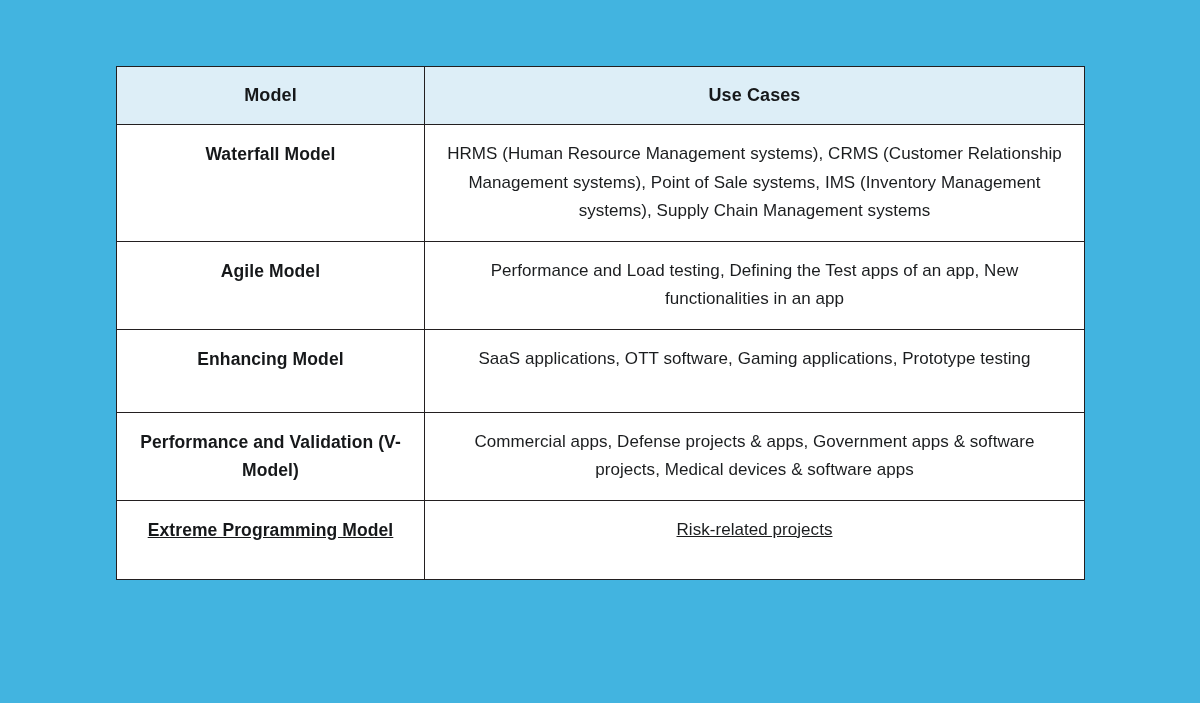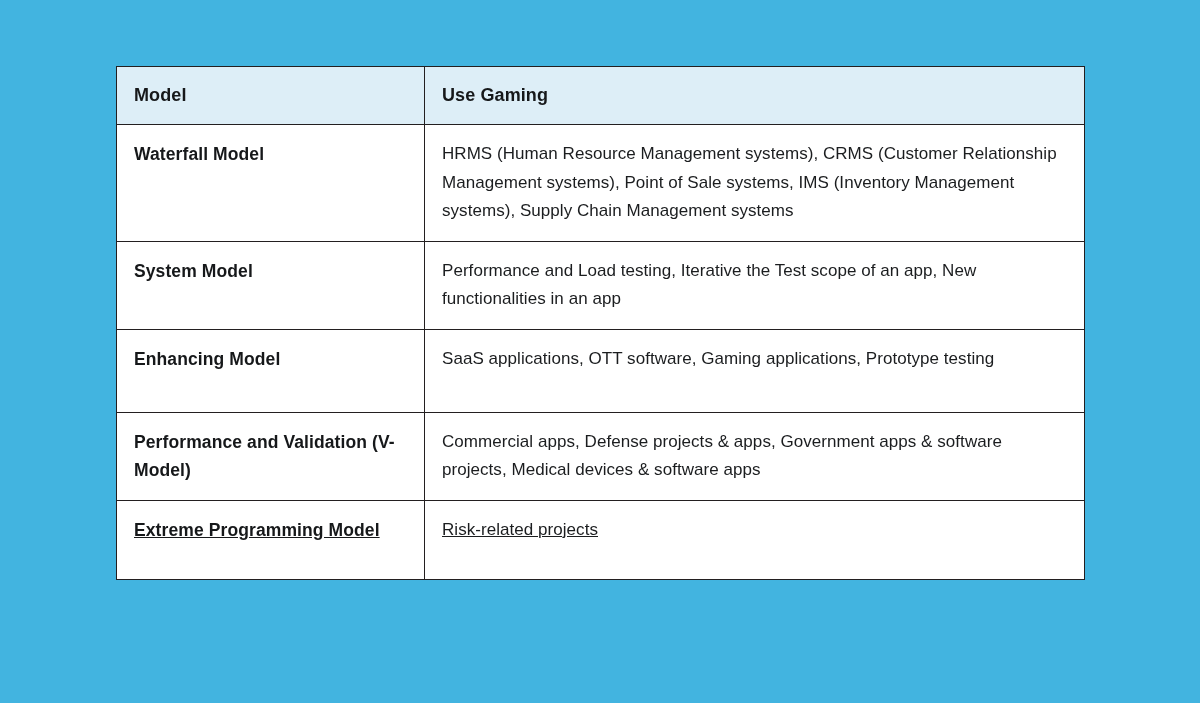"Model" table.models th, table.models td { text-align: left -> center }
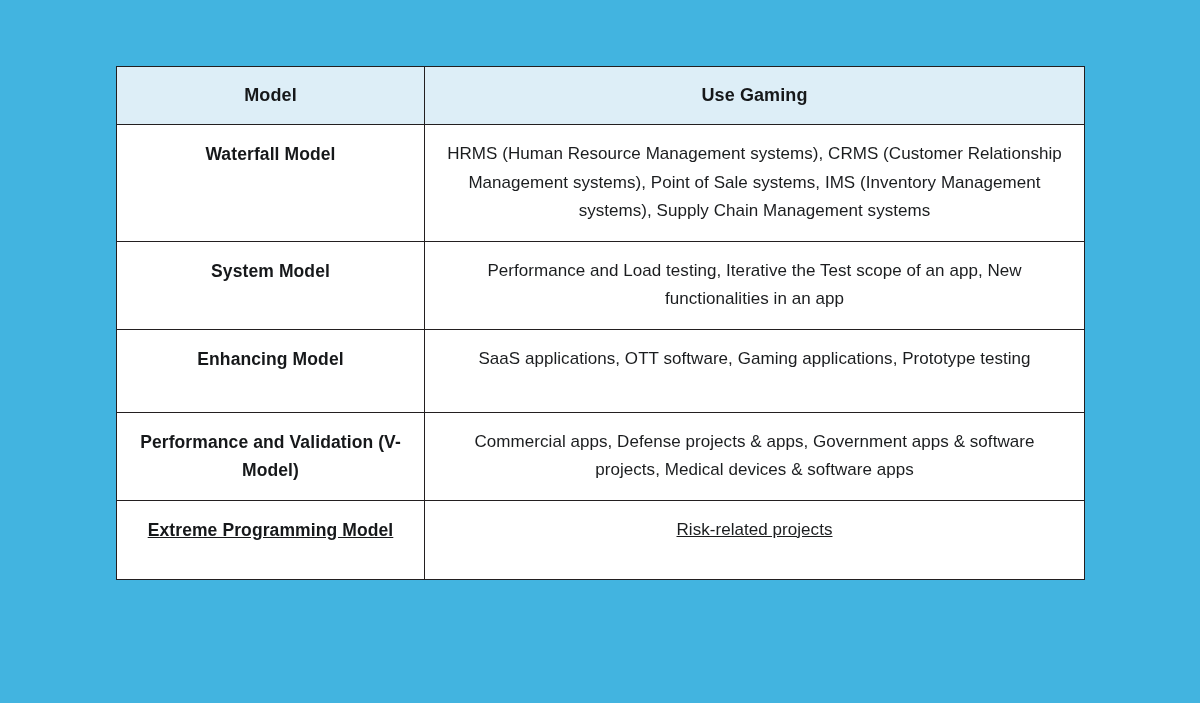"Use Gaming" th { text: Gaming -> Cases }
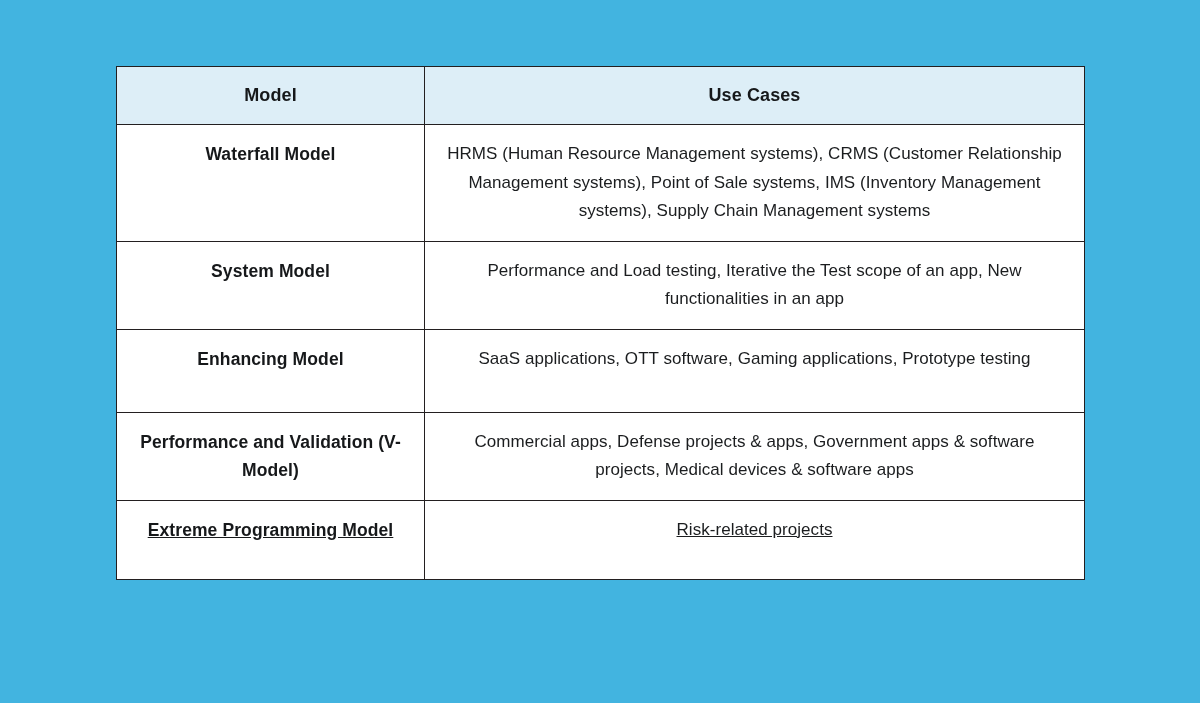"System Model" td.model-cell { text: System -> Agile }
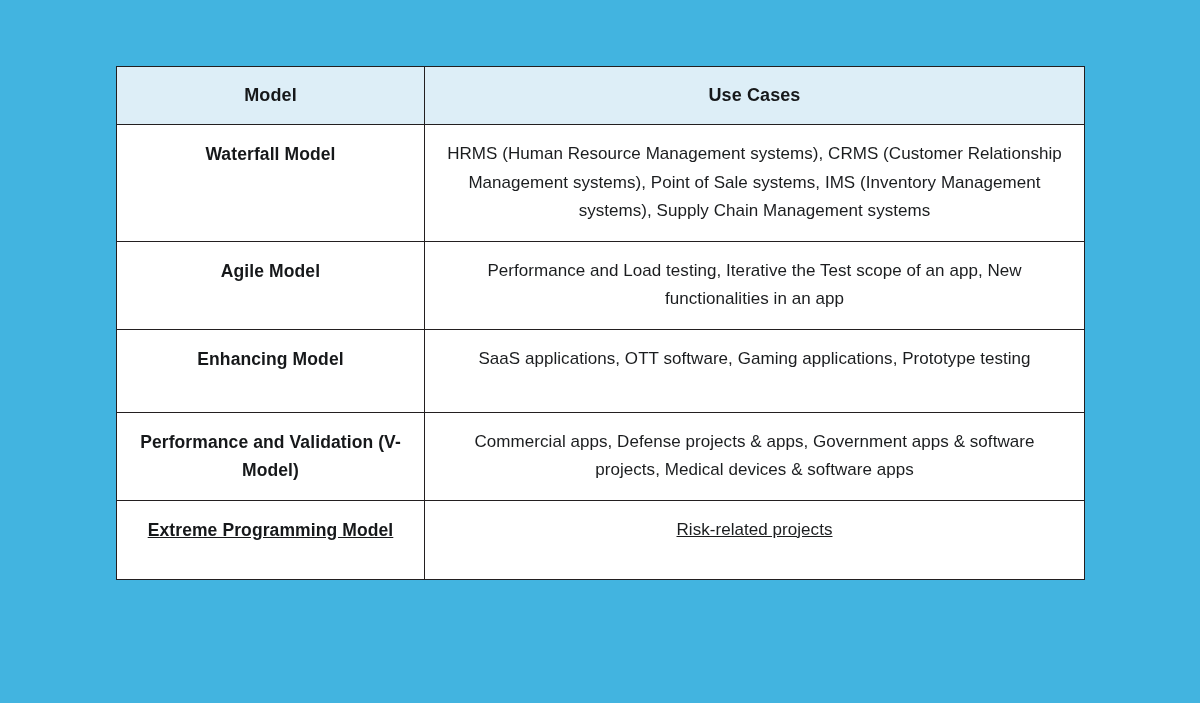"Performance and Load testing, Iterative" td.usecase-cell { text: Iterative the Test scope -> Defining the Test apps }
